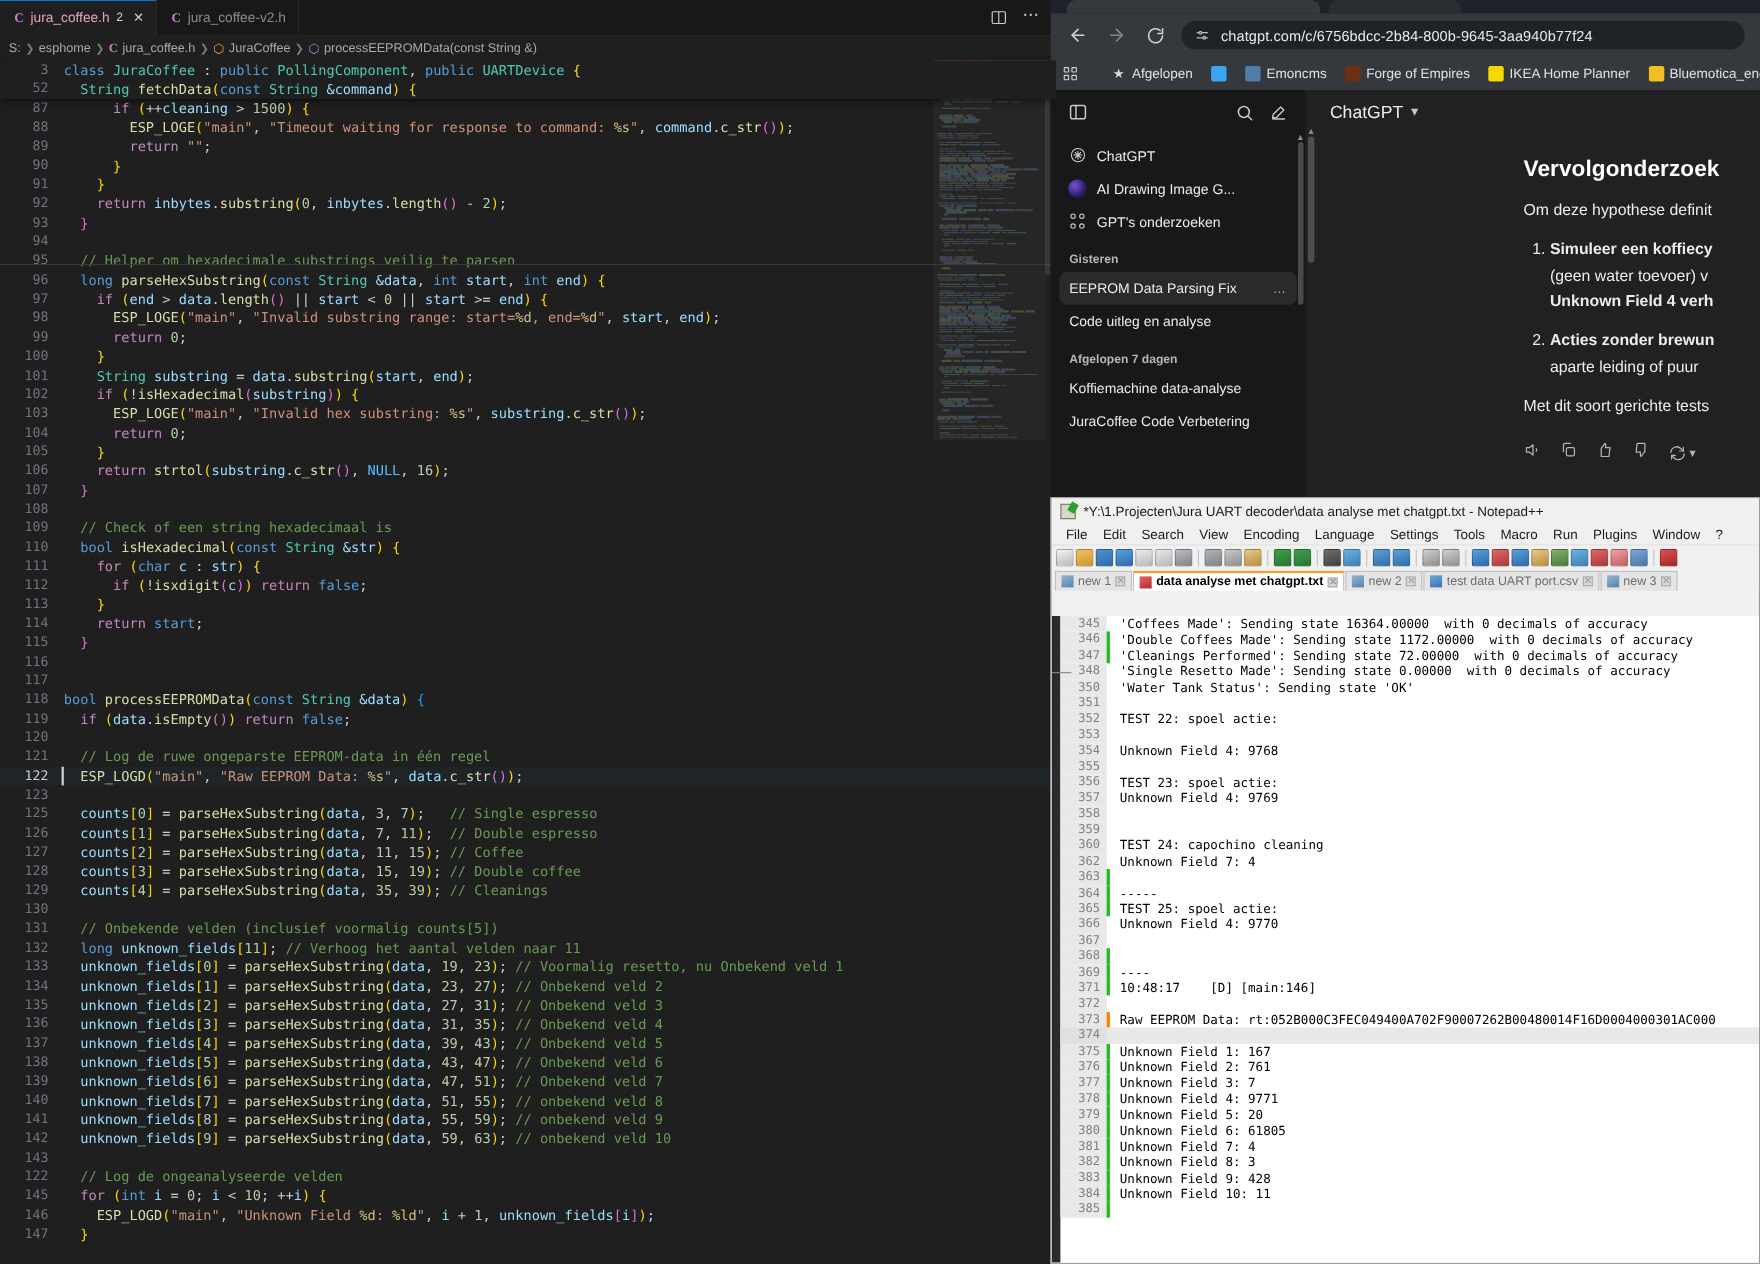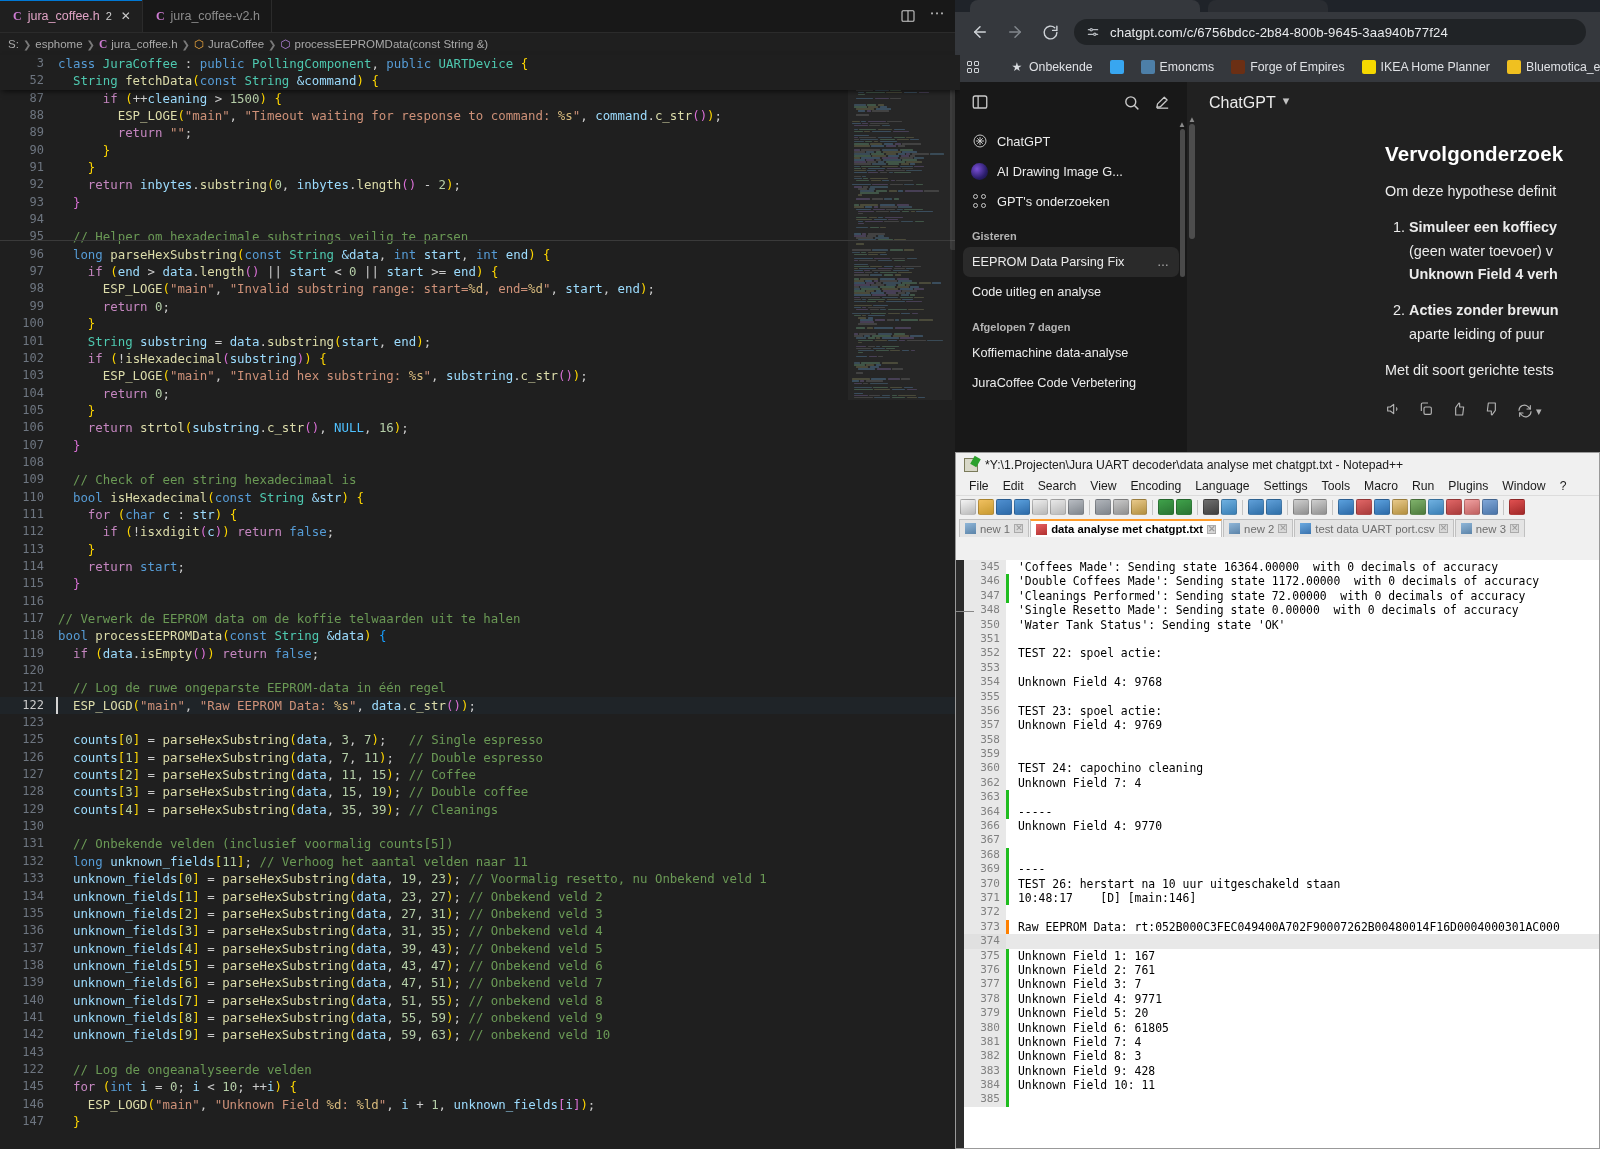"Onbekende" span { text: Onbekende -> Afgelopen }
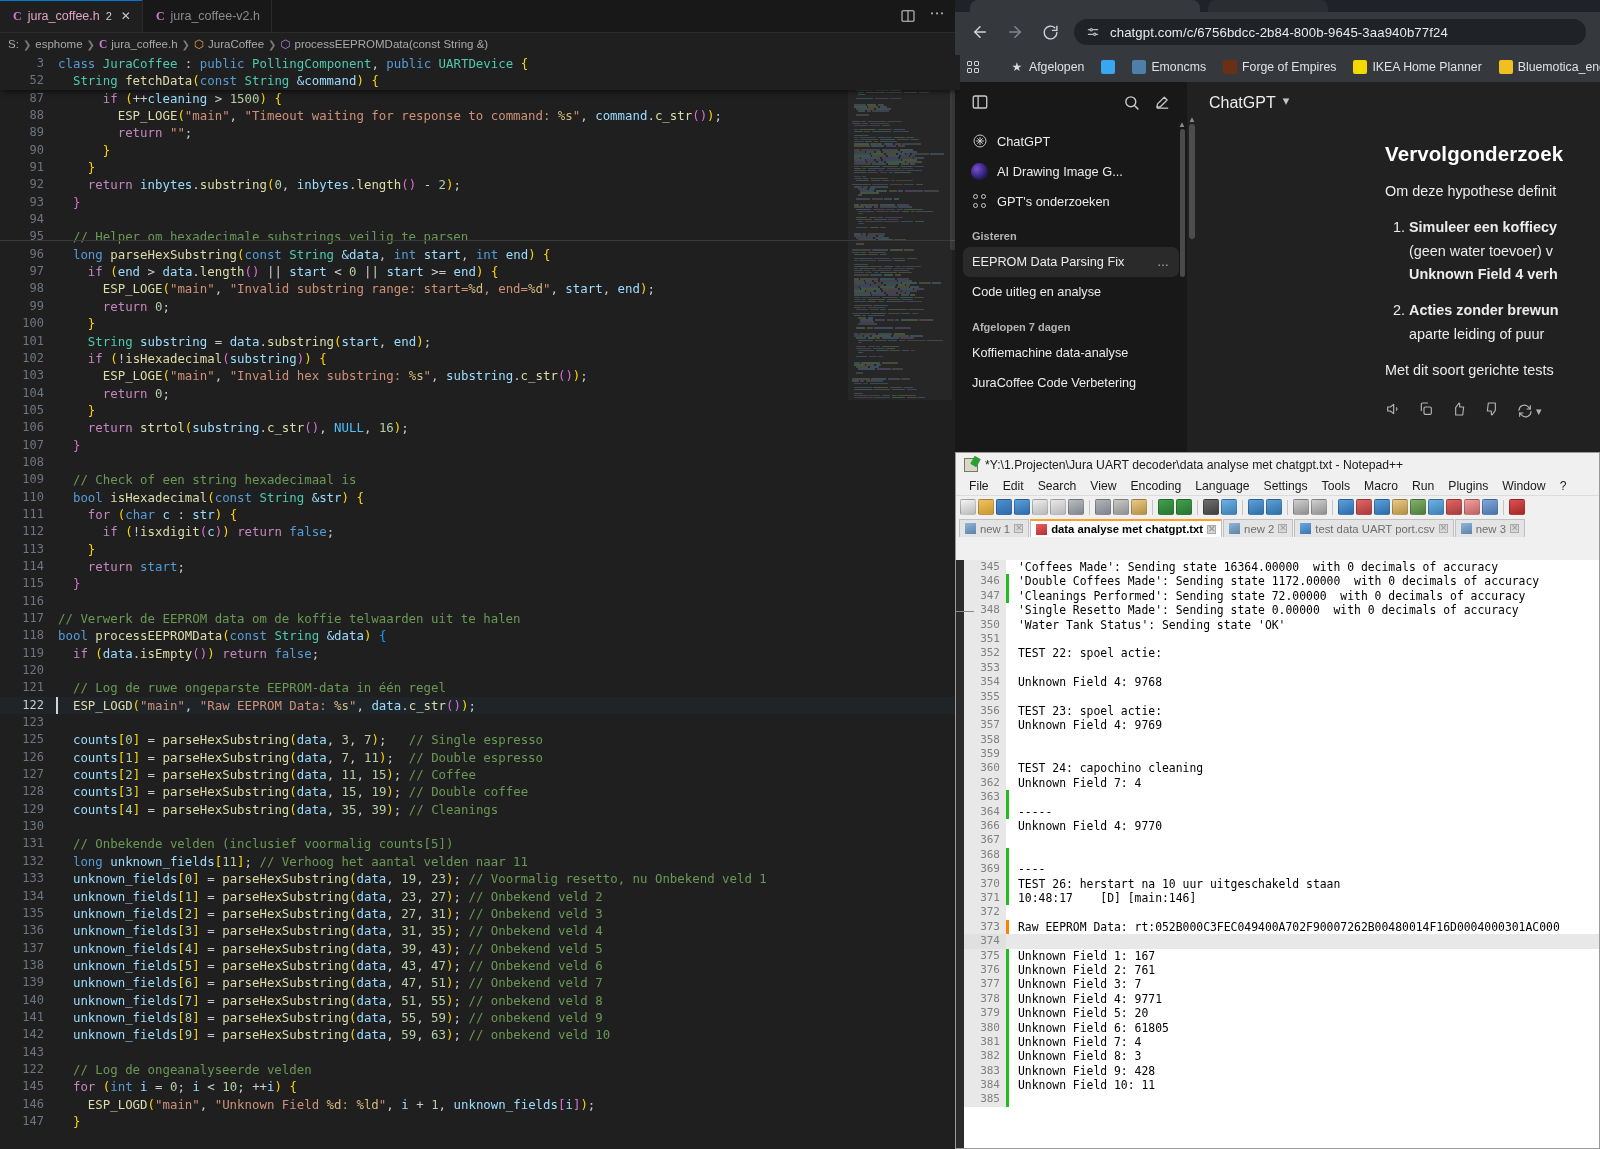"// Verwerk de EEPROM data" span.ltext { html: <span><span>// Verwerk de EEPROM data om de koffie telwaarden uit te halen</span></span> -> none }
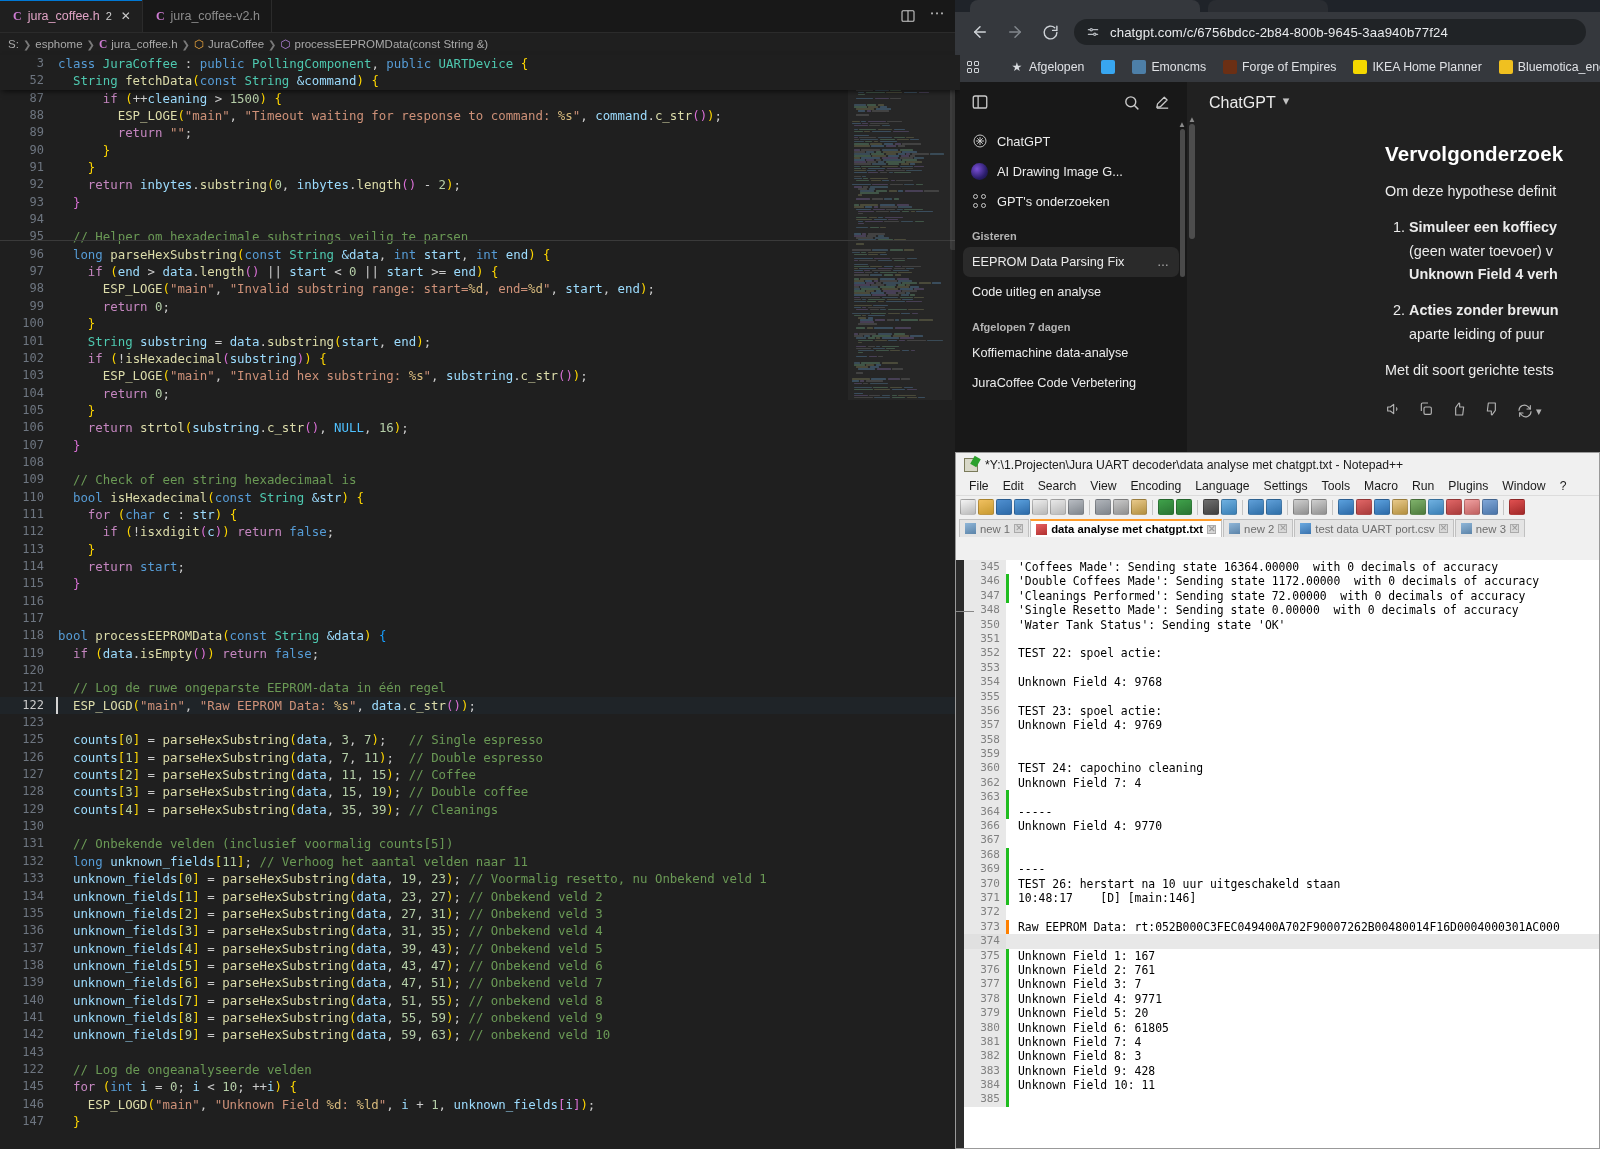"365" div.nline { html: none -> <div><span>365</span><span></span><span>TEST 25: spoel actie:</span></div> }
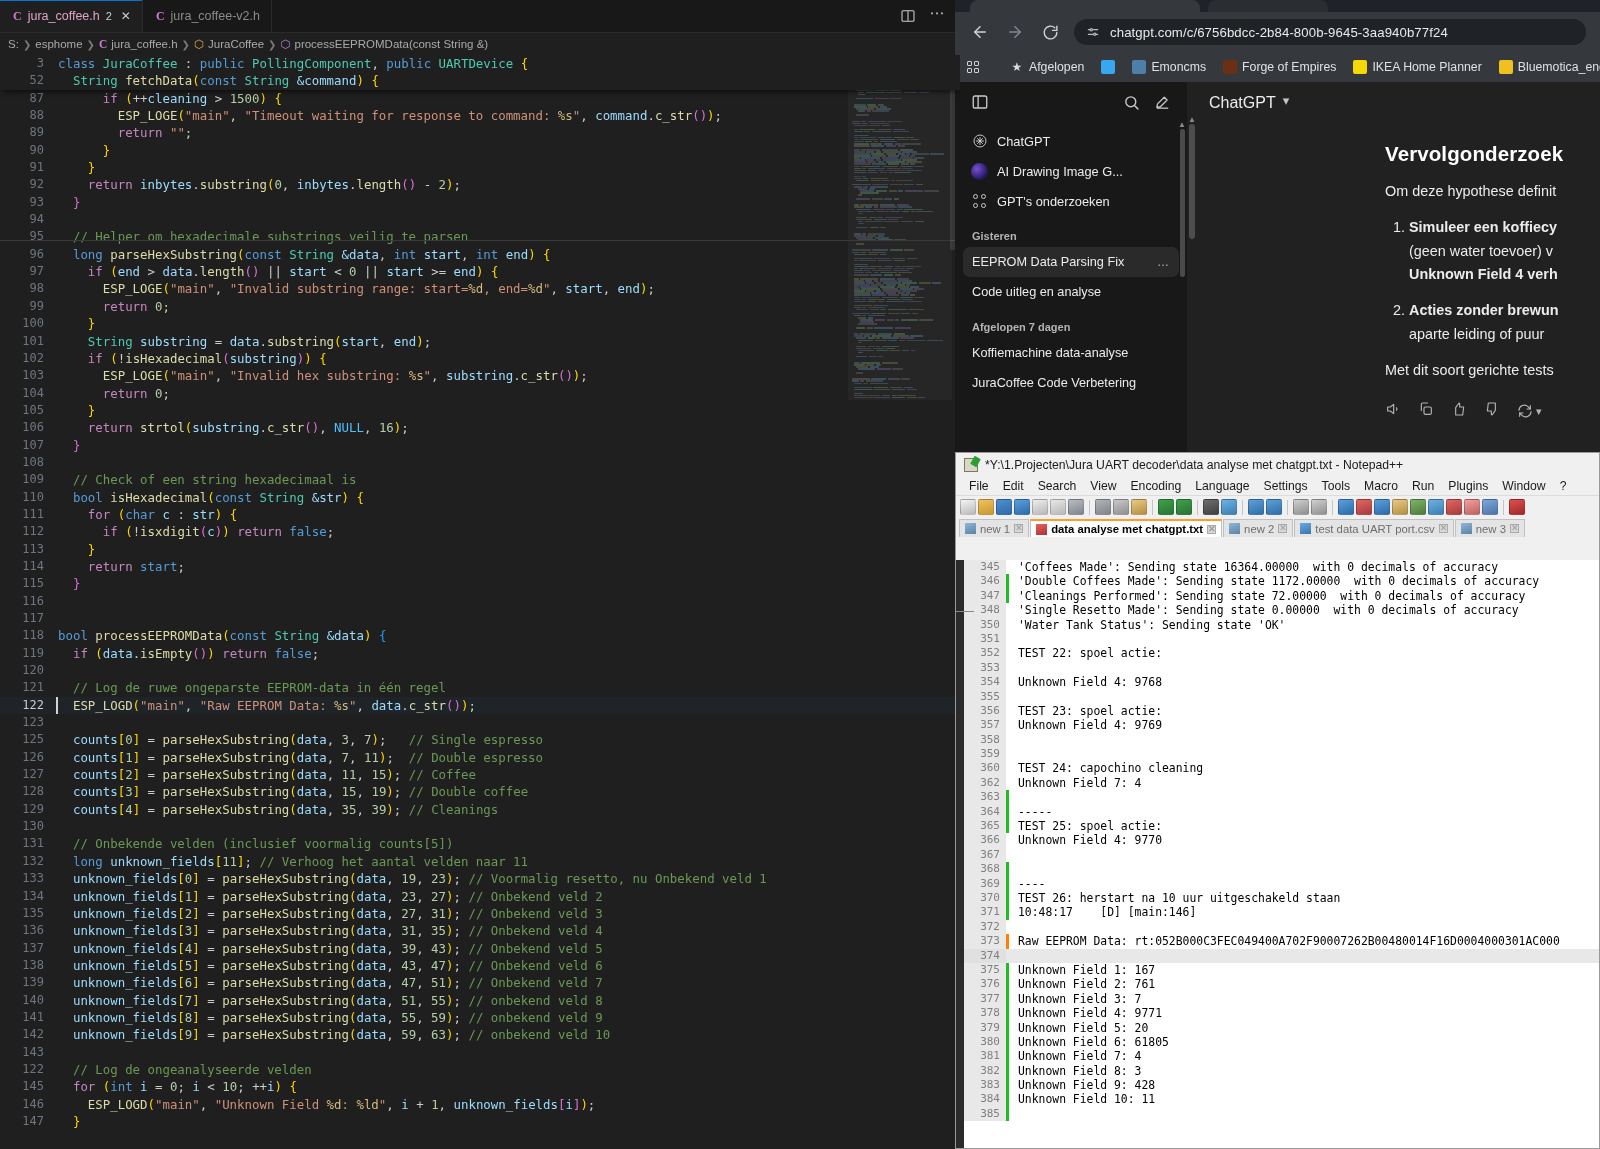"370" div.nline { html: <div><span>370</span><span></span><span>TEST 26: herstart na 10 uur uitgeschakeld staan</span></div> -> none }
